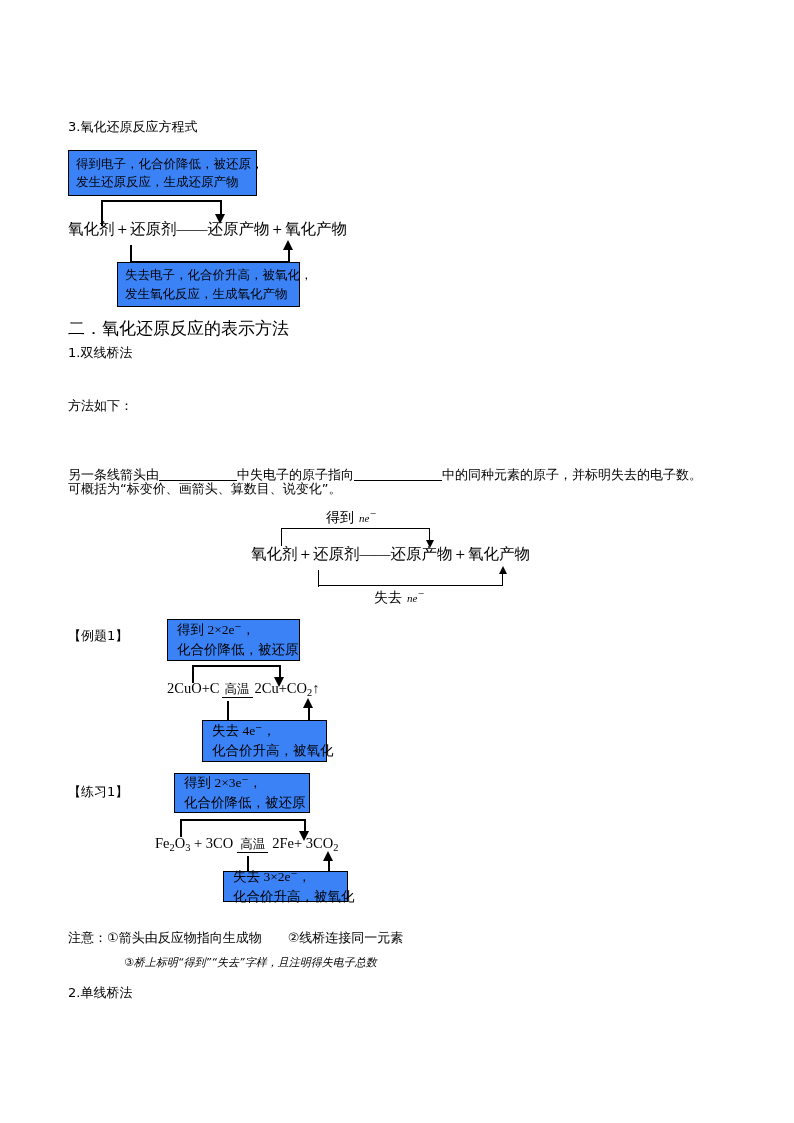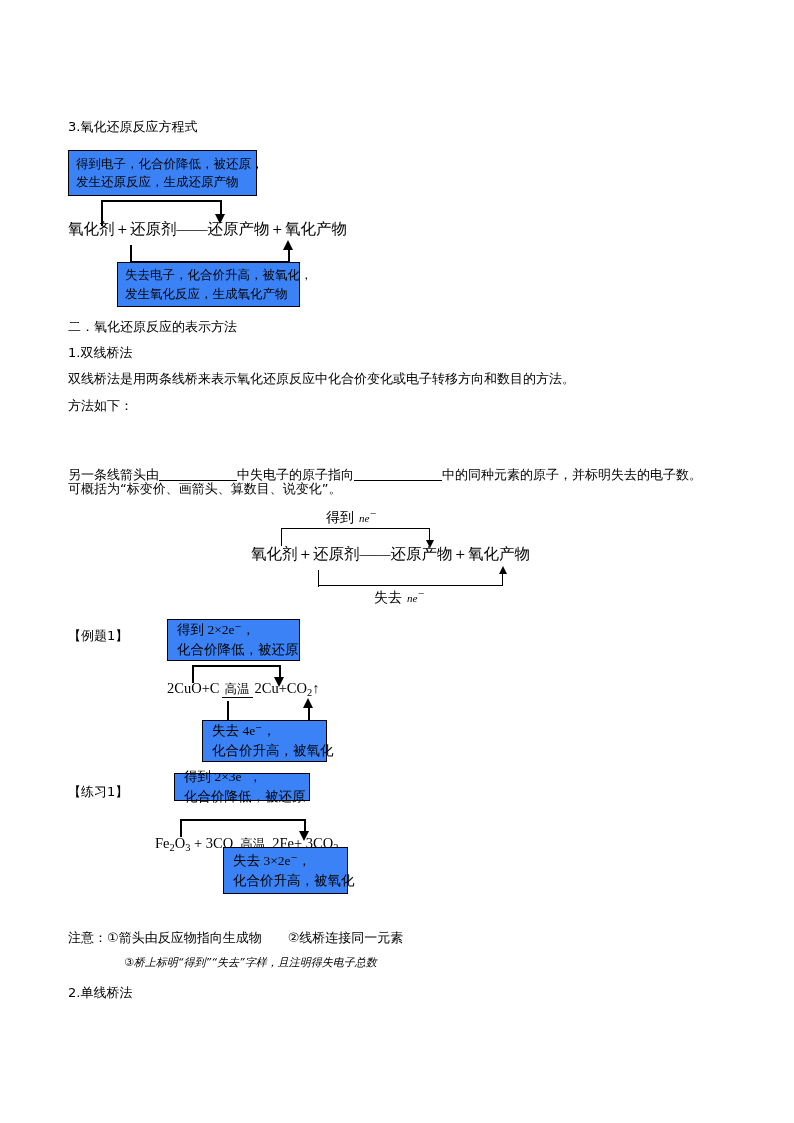"二．氧化还原反应的表示方法" div.t { font-size: 13px -> 17px }
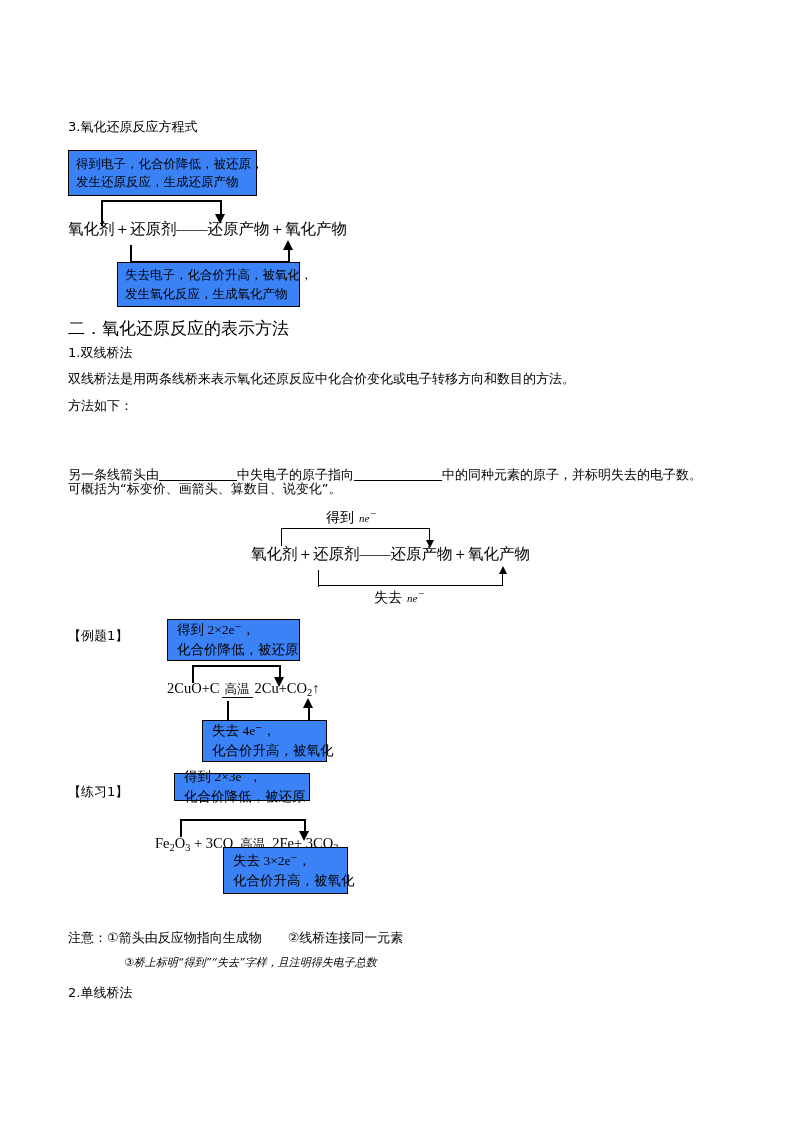"双线桥法是用两条线桥来表示氧化还原反应中化合价变化或电子转移方向和数目的方法。" div.t { html: <div>双线桥法是用两条线桥来表示氧化还原反应中化合价变化或电子转移方向和数目的方法。</div> -> none }
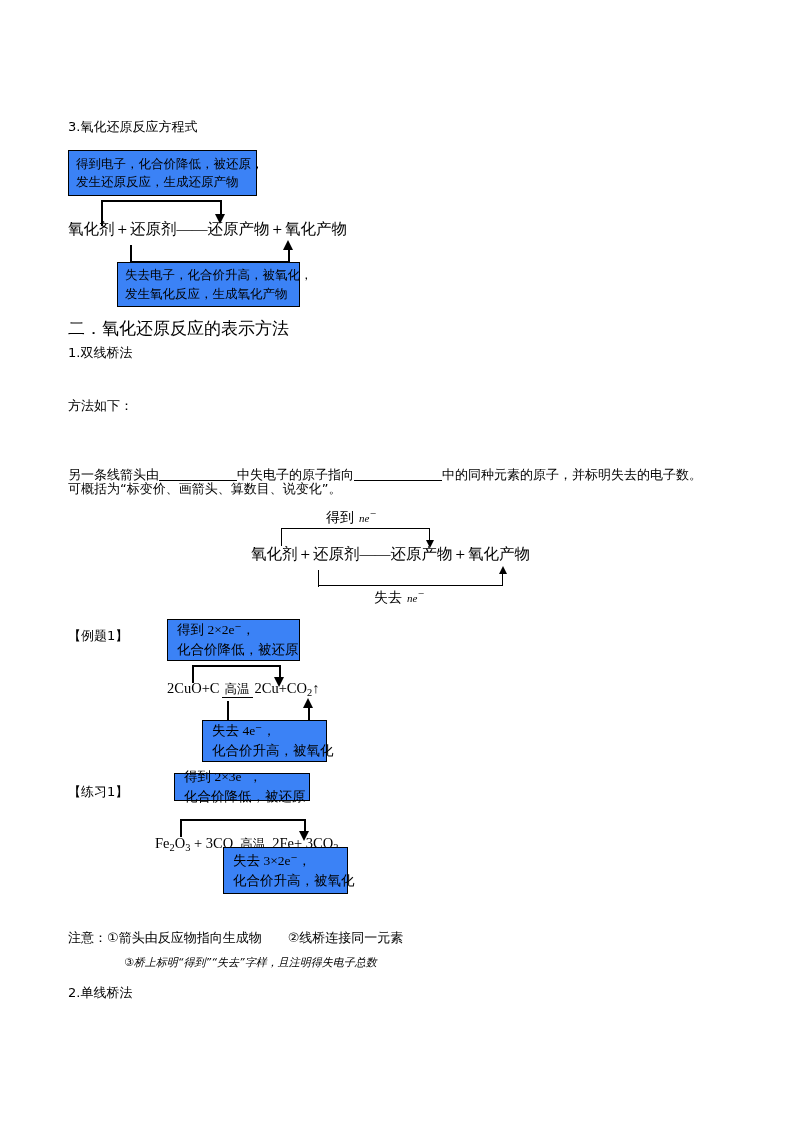"得到 2×3e⁻，" div.box { height: 28px -> 40px }
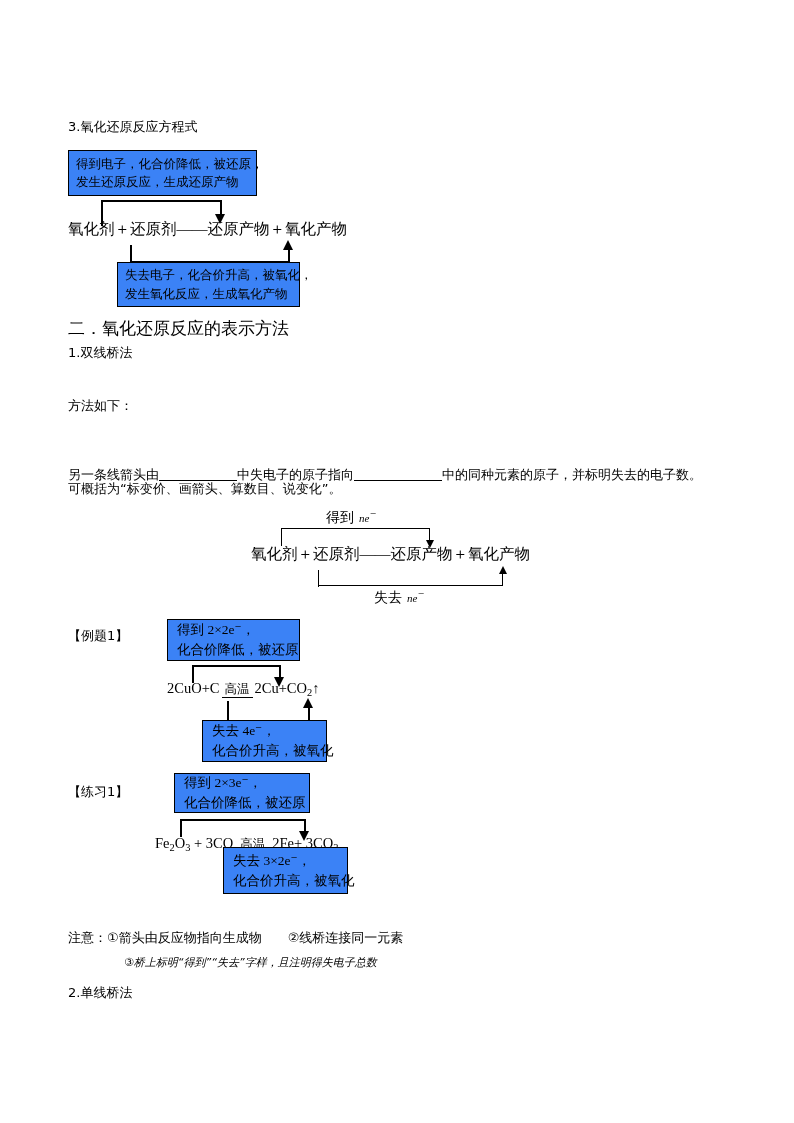"失去 3×2e⁻，" div.box { height: 47px -> 31px; top: 847px -> 871px }
